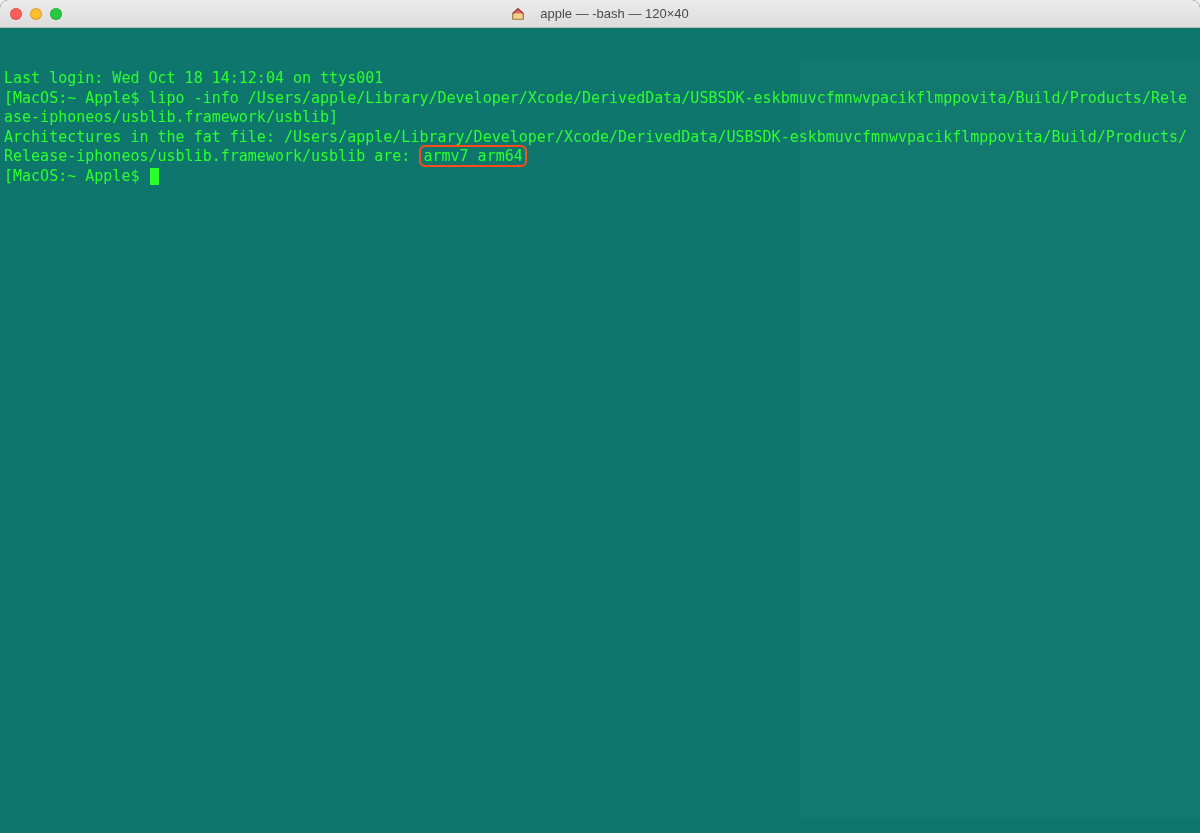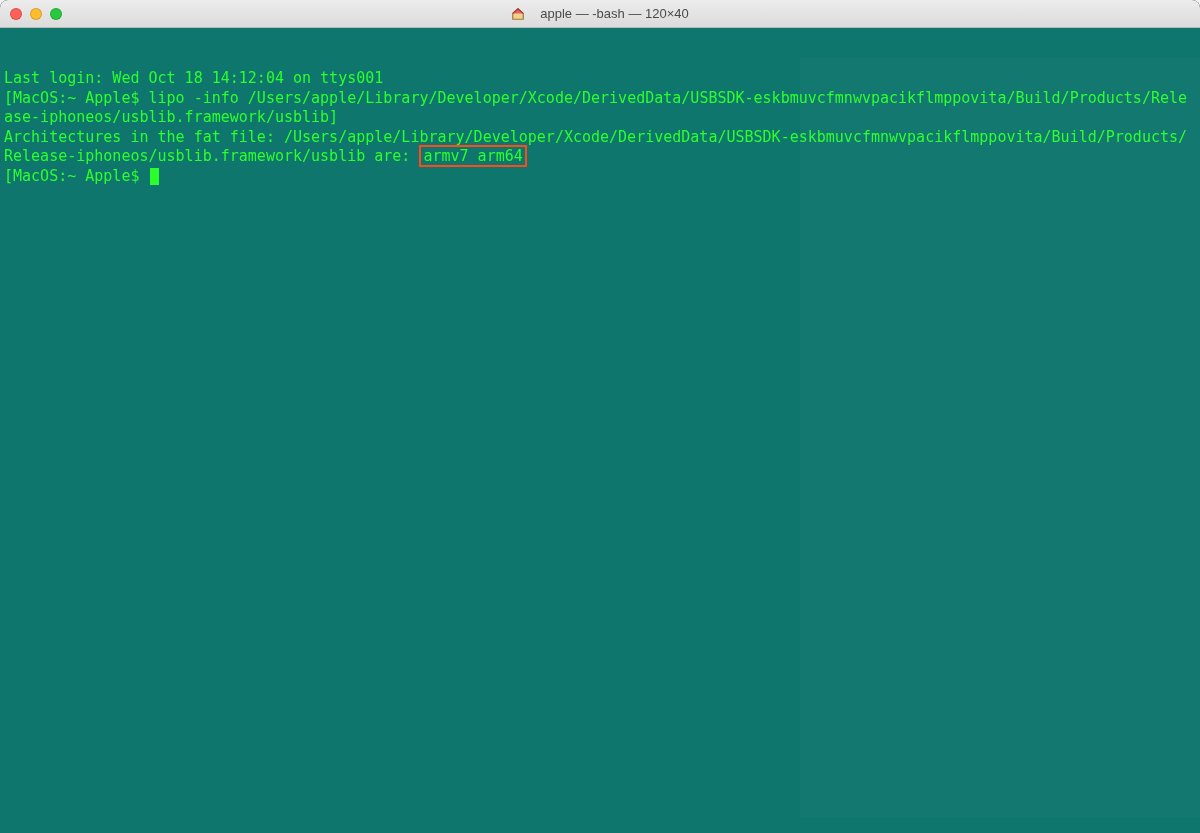"armv7 arm64" .highlight { border-radius: 0 -> 6px }
